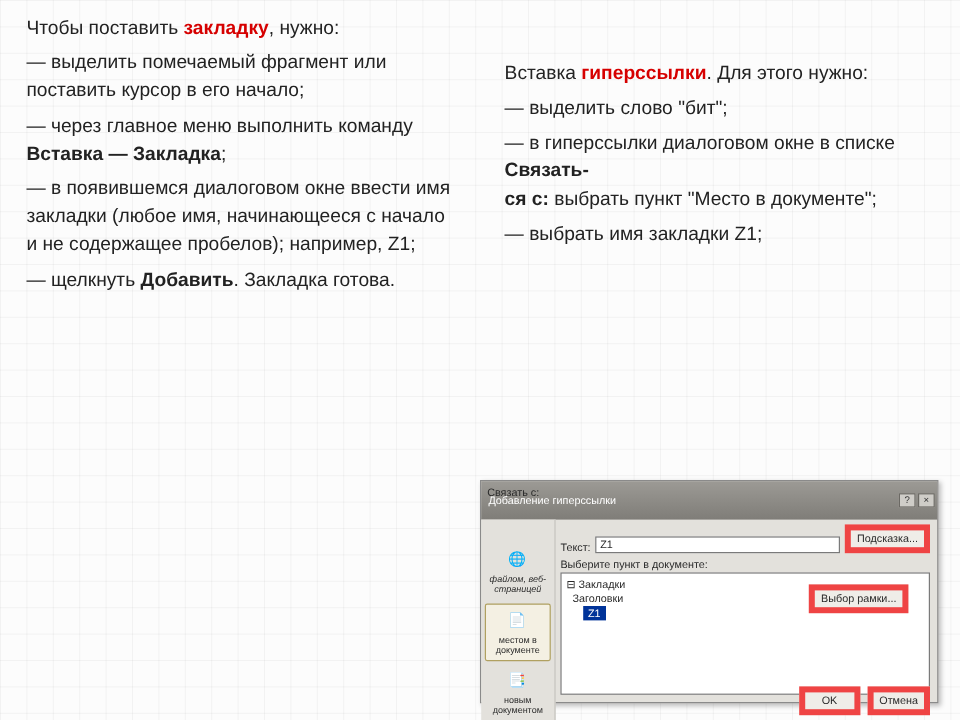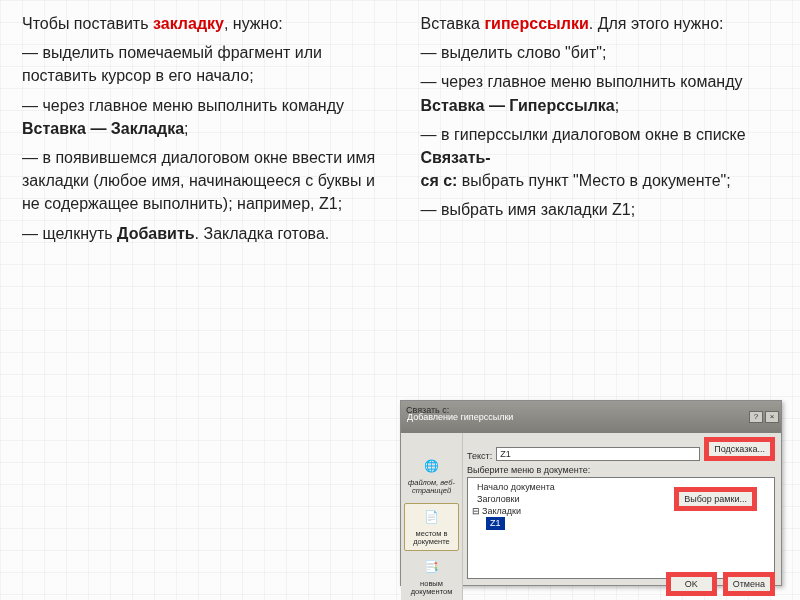"Чтобы поставить закладку, нужно:" .cols { align-items: none -> center }
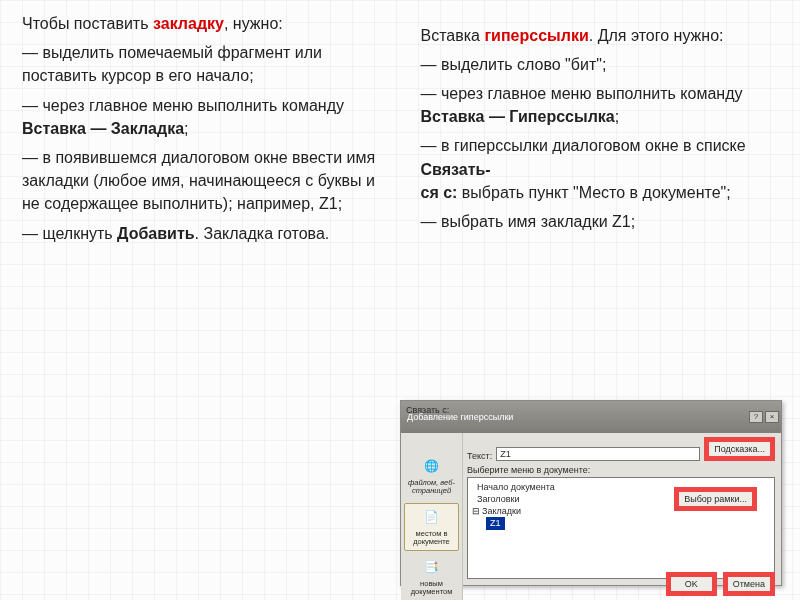"— через главное меню выполнить команду Вставка — Гиперссылка;" p { html: <p> <span>— через главное меню выполнить команду </span><span>Вставка — Гиперссылка</span><span>;</span> </p> -> none }
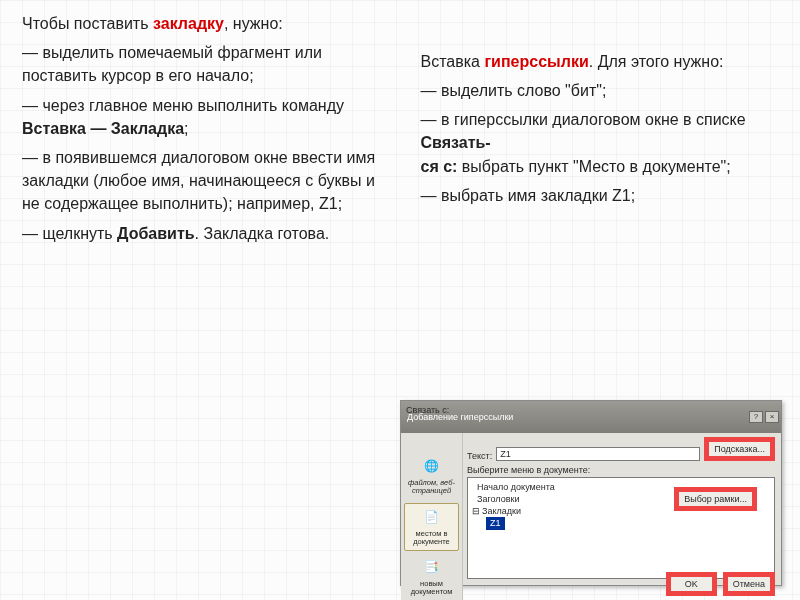"— в появившемся диалоговом окне" p { text: буквы и не содержащее выполнить -> начало и не содержащее пробелов }
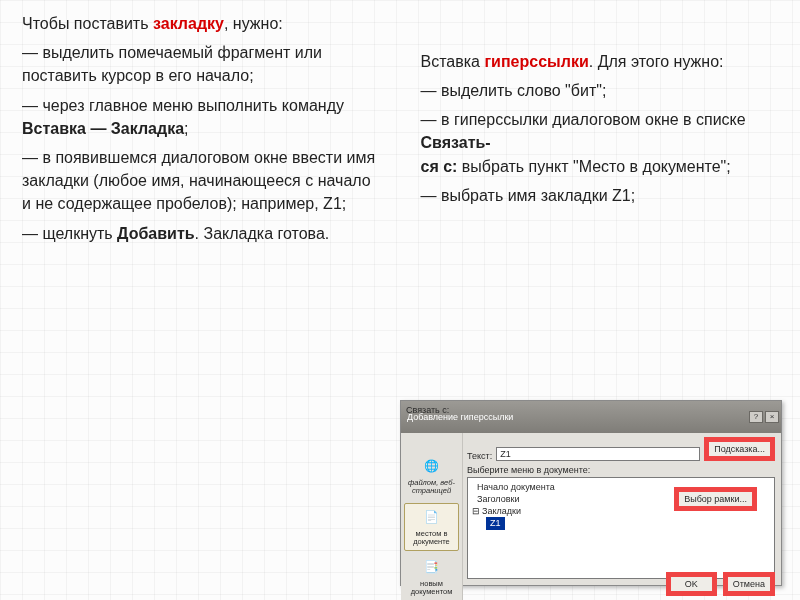"Выберите меню в документе:" div.group-label { text: меню -> пункт }
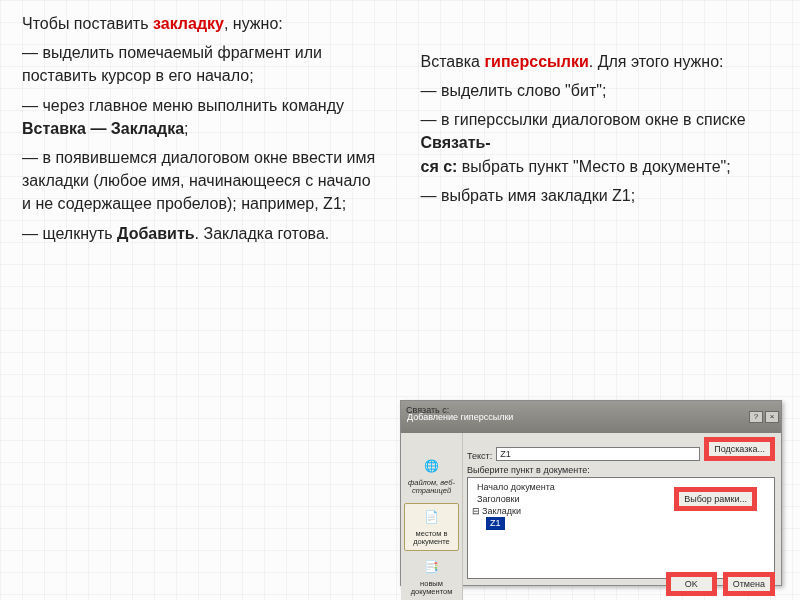"Начало документа" div.node { html: <div> Начало документа</div> -> none }
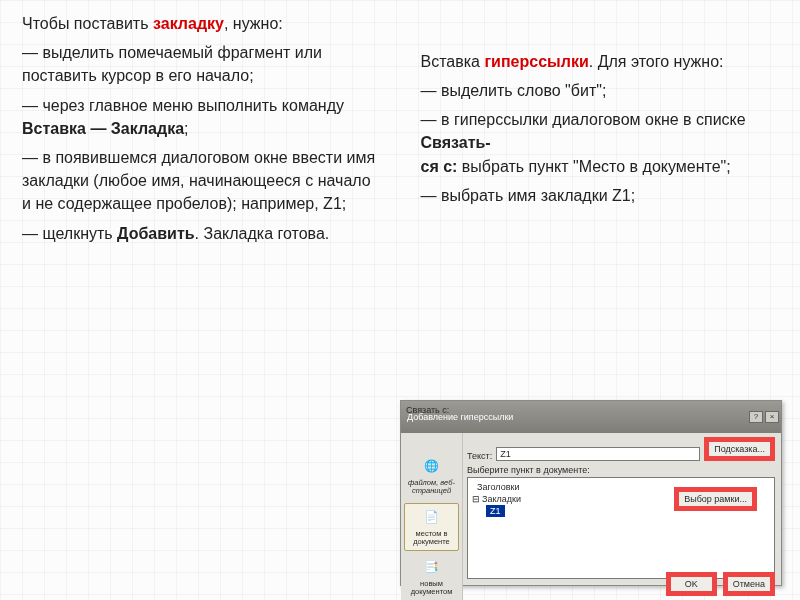"Заголовки" div.node { order: before "⊟ Закладки" -> after "⊟ Закладки" }
